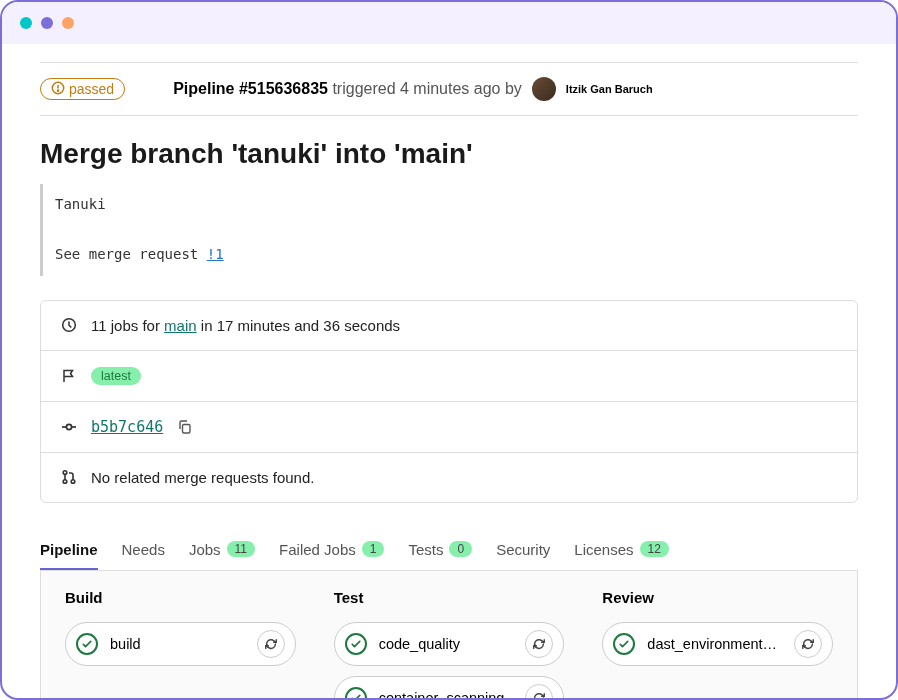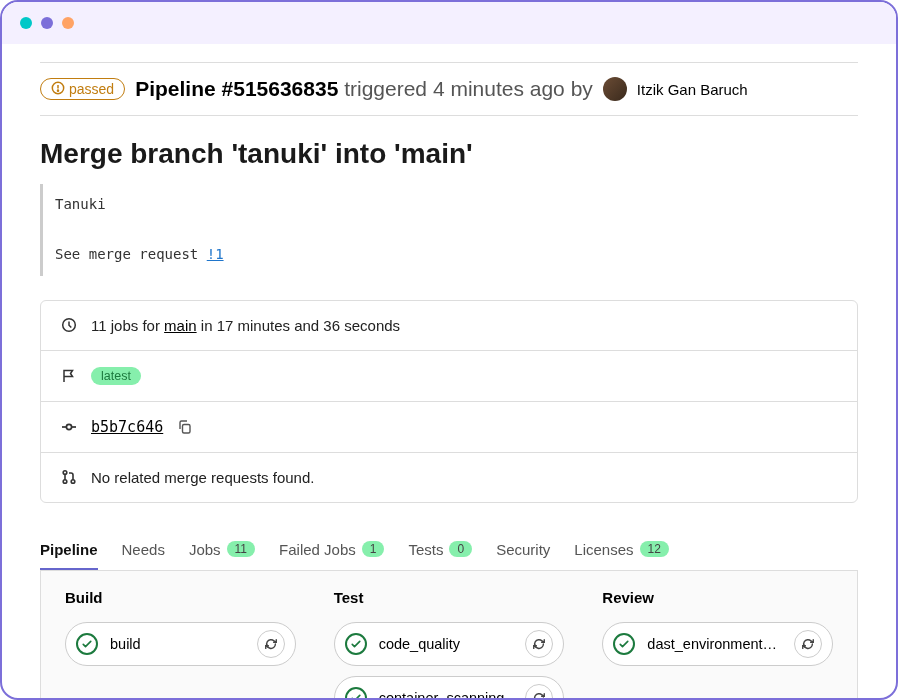"Pipeline #515636835 triggered 4 minutes" .trigger-text { font-size: 21px -> 16px; margin-left: none -> 38px }
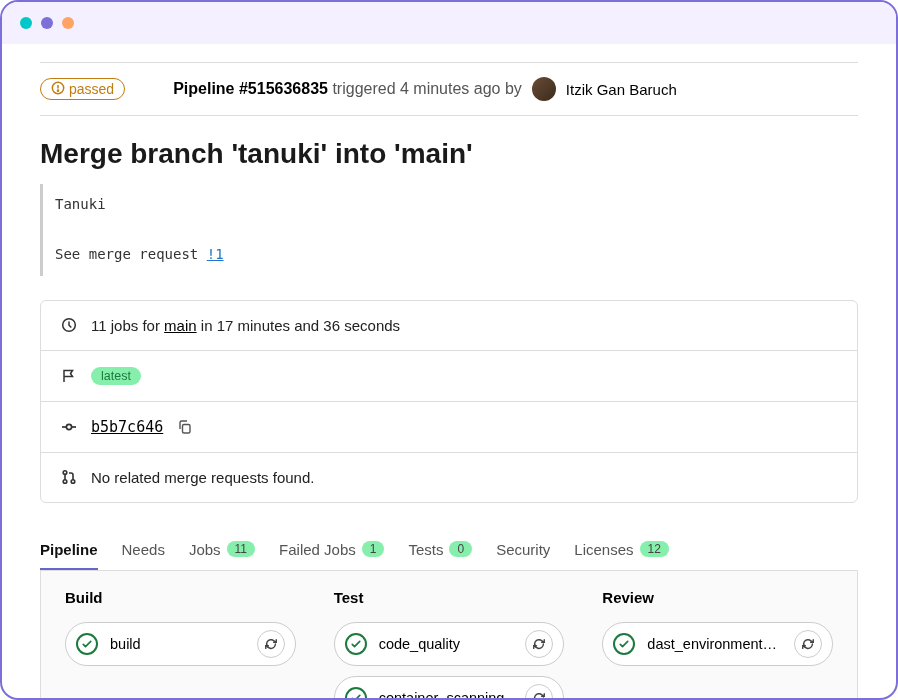"Itzik Gan Baruch" .author { font-size: 15px -> 11px; font-weight: 400 -> 700 }
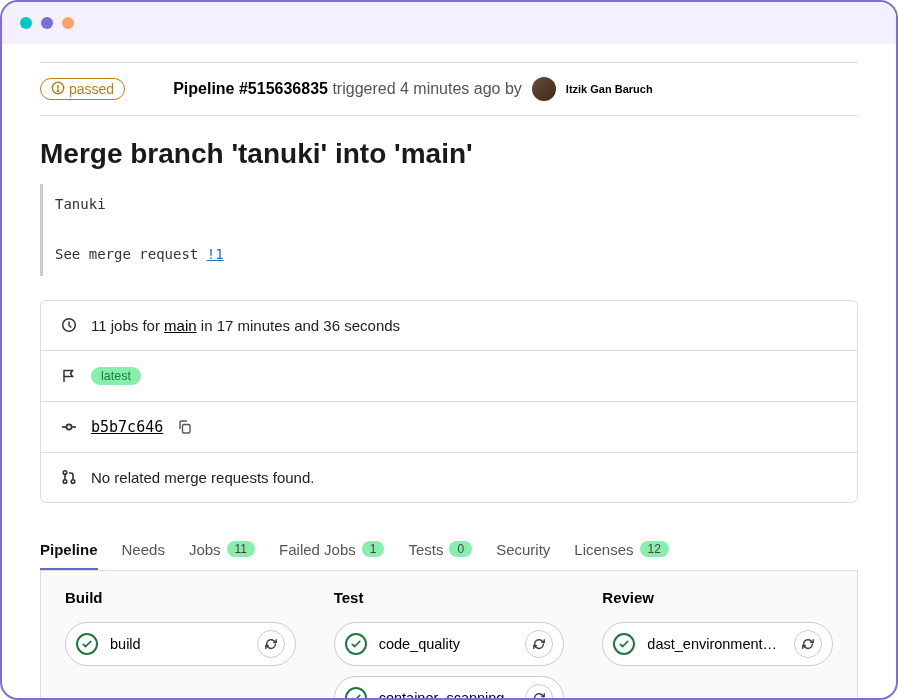"main" .link { color: #000000 -> #0f766e }
